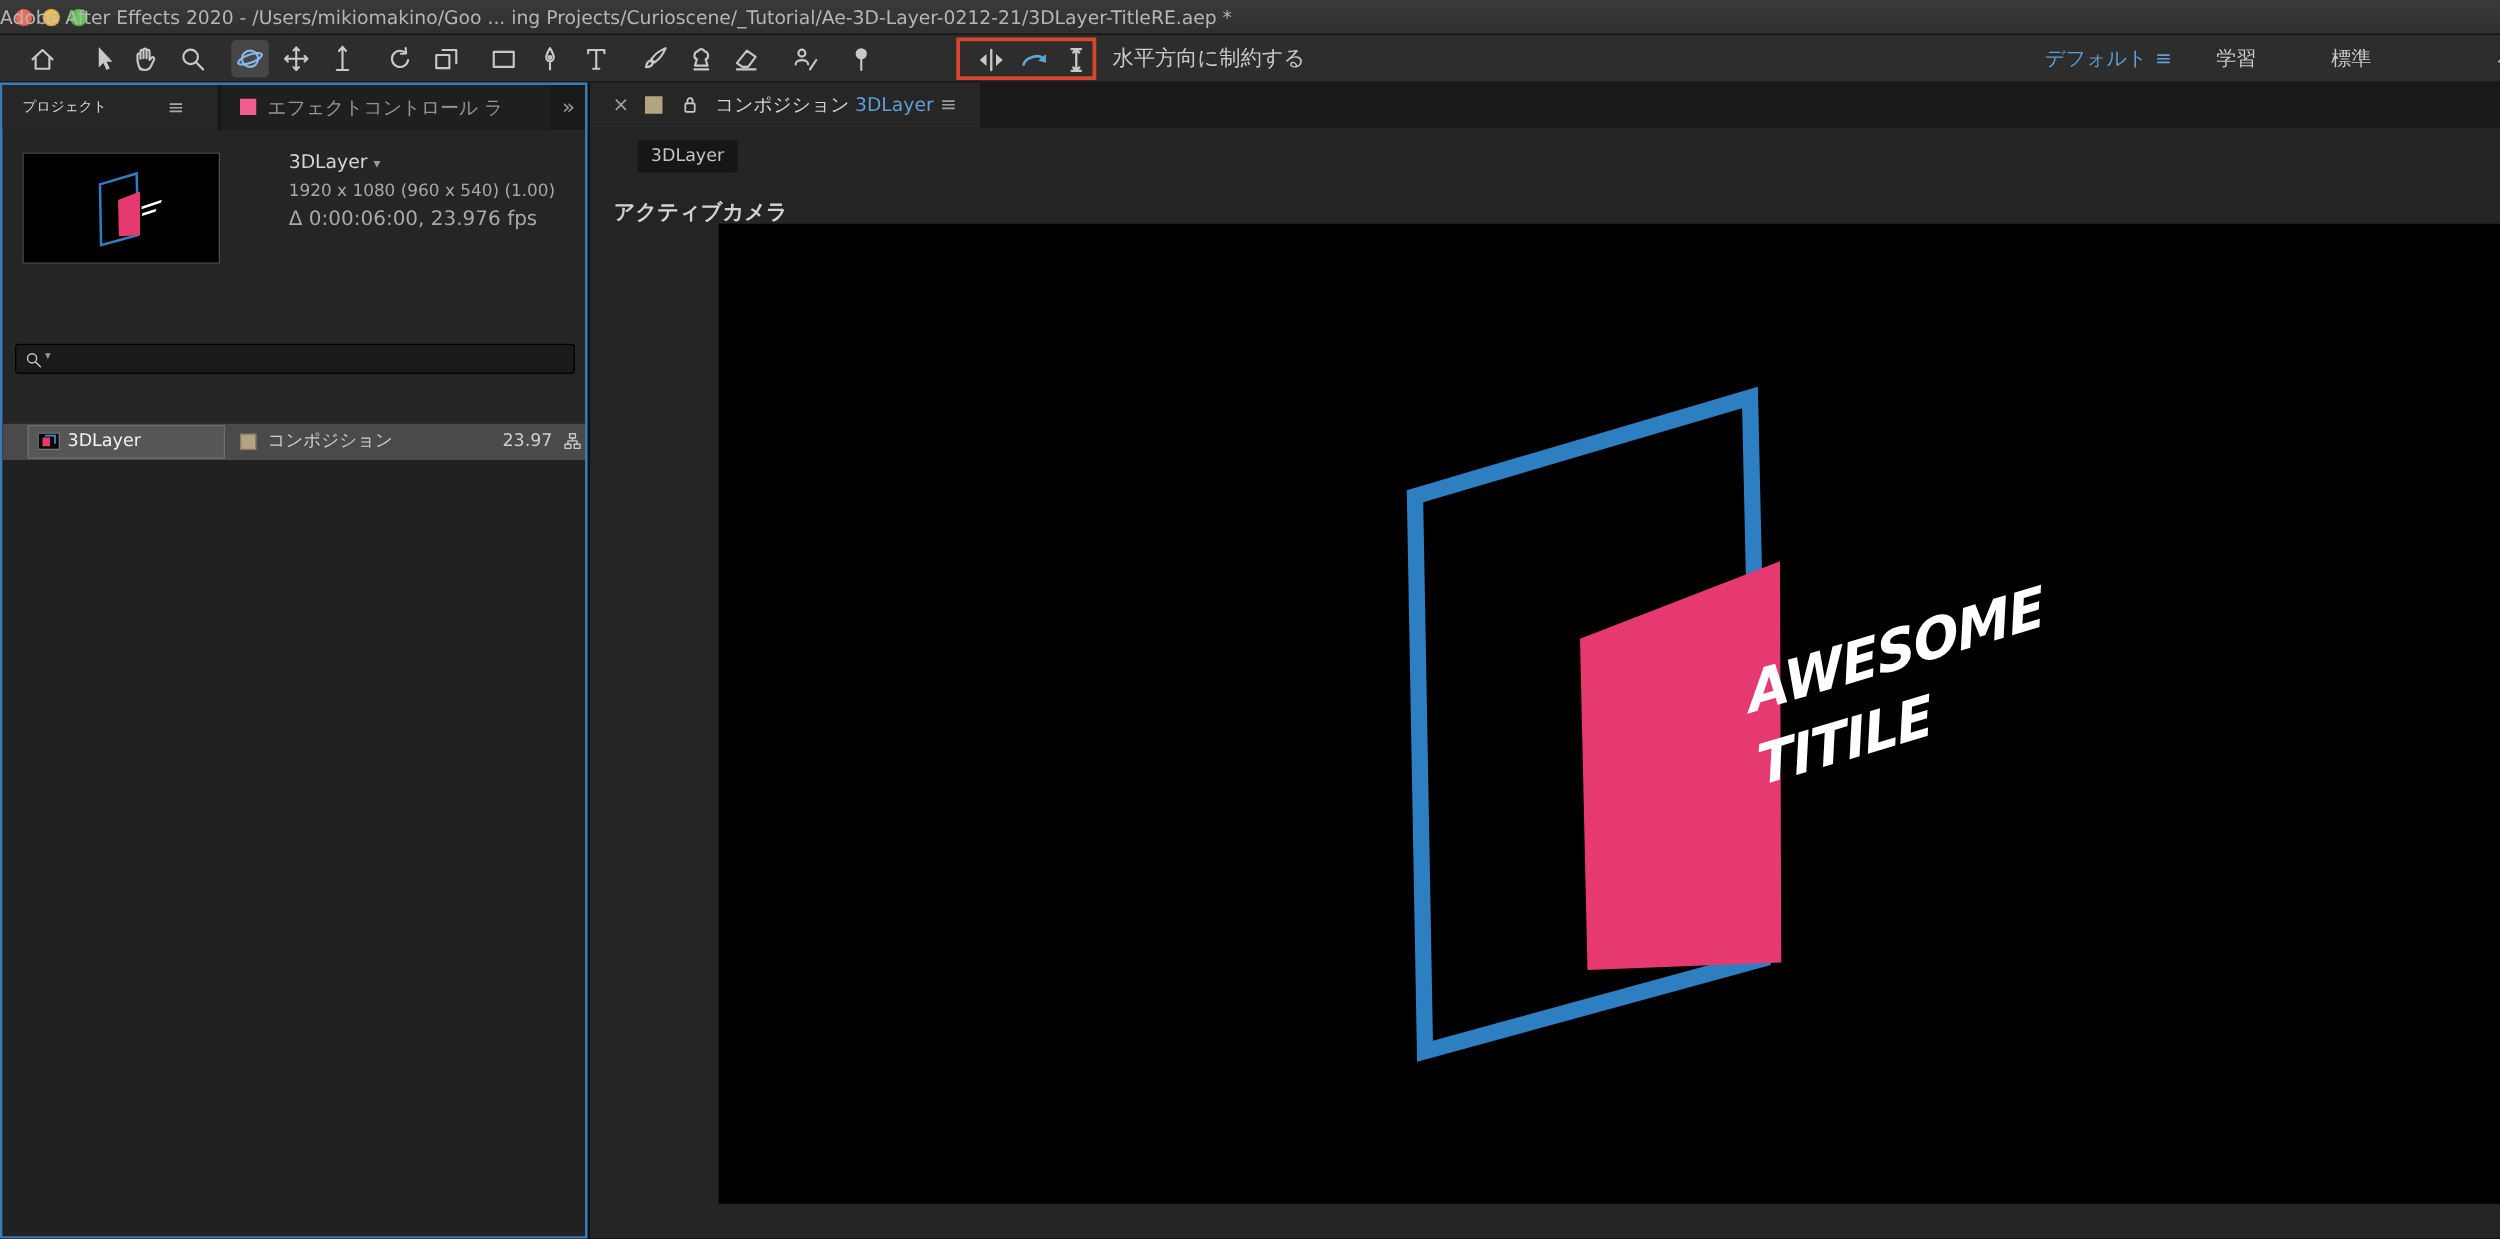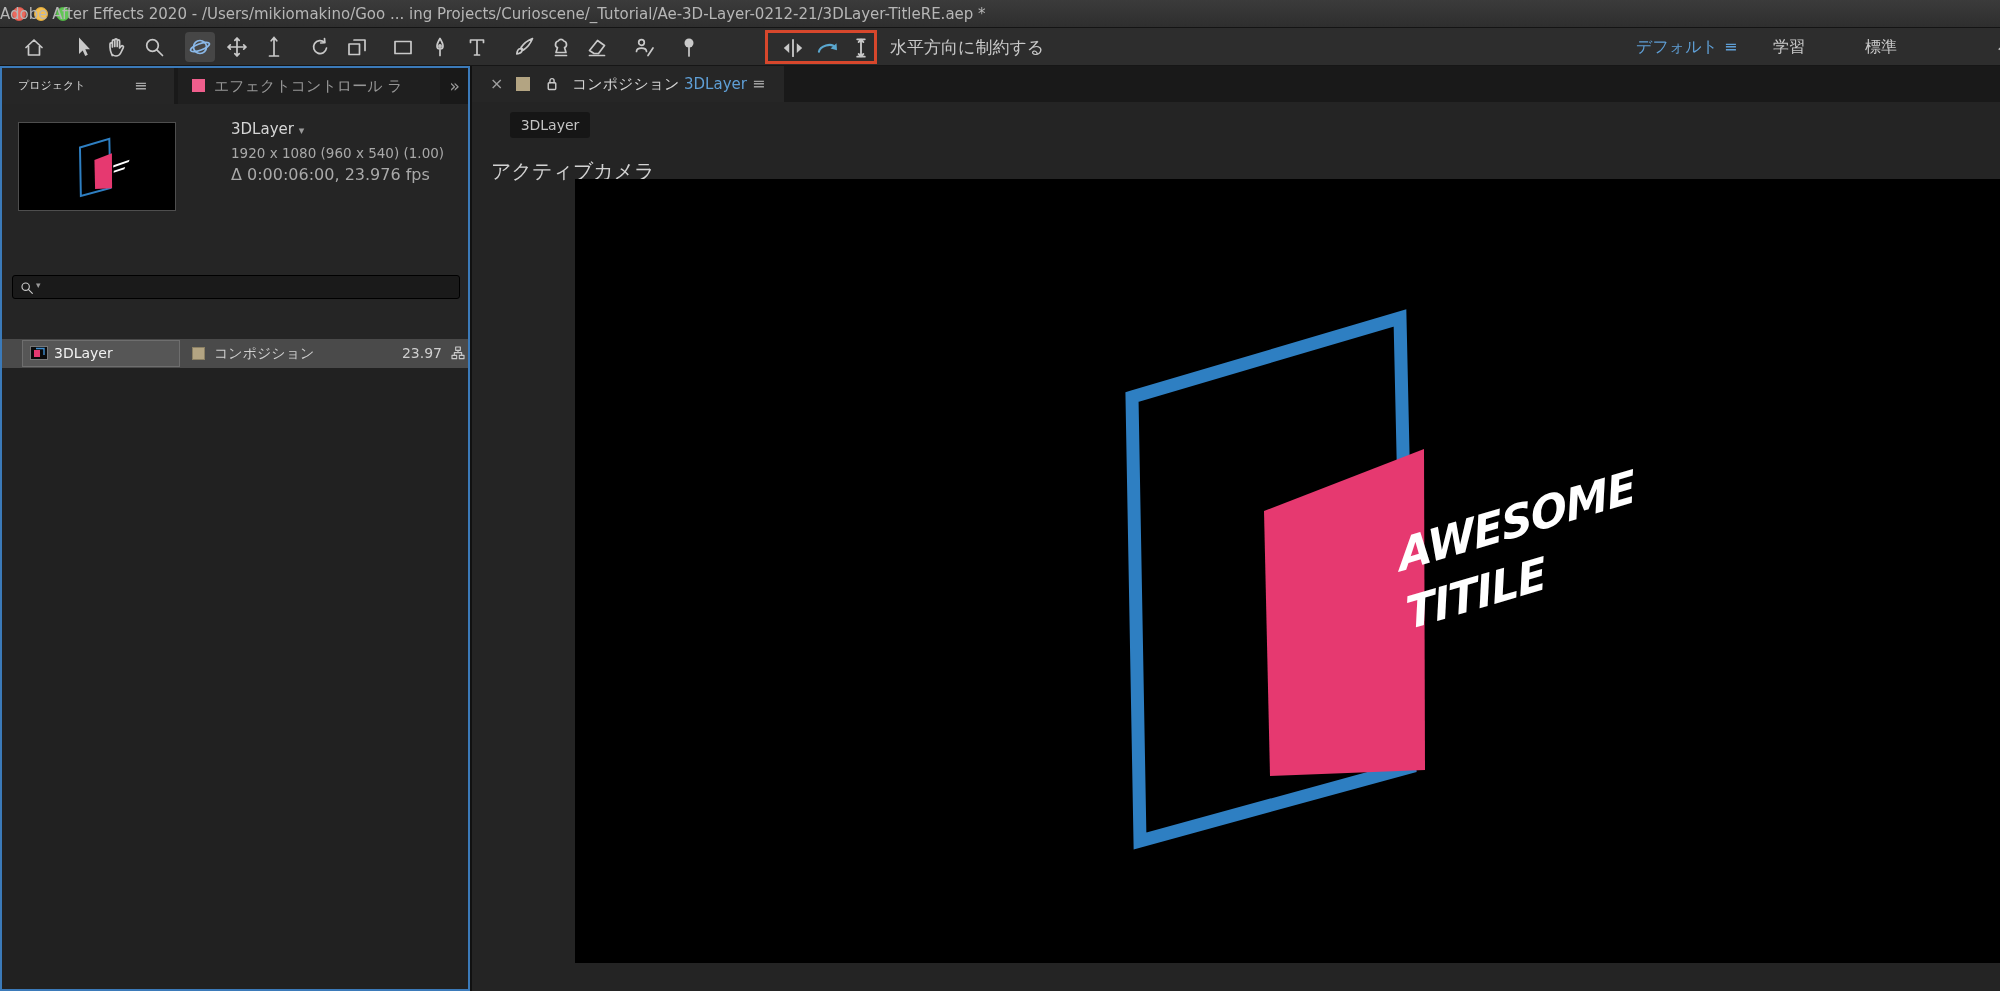"アクティブカメラ" #view-label { font-size: 20px -> 17px; font-weight: 400 -> 700 }
